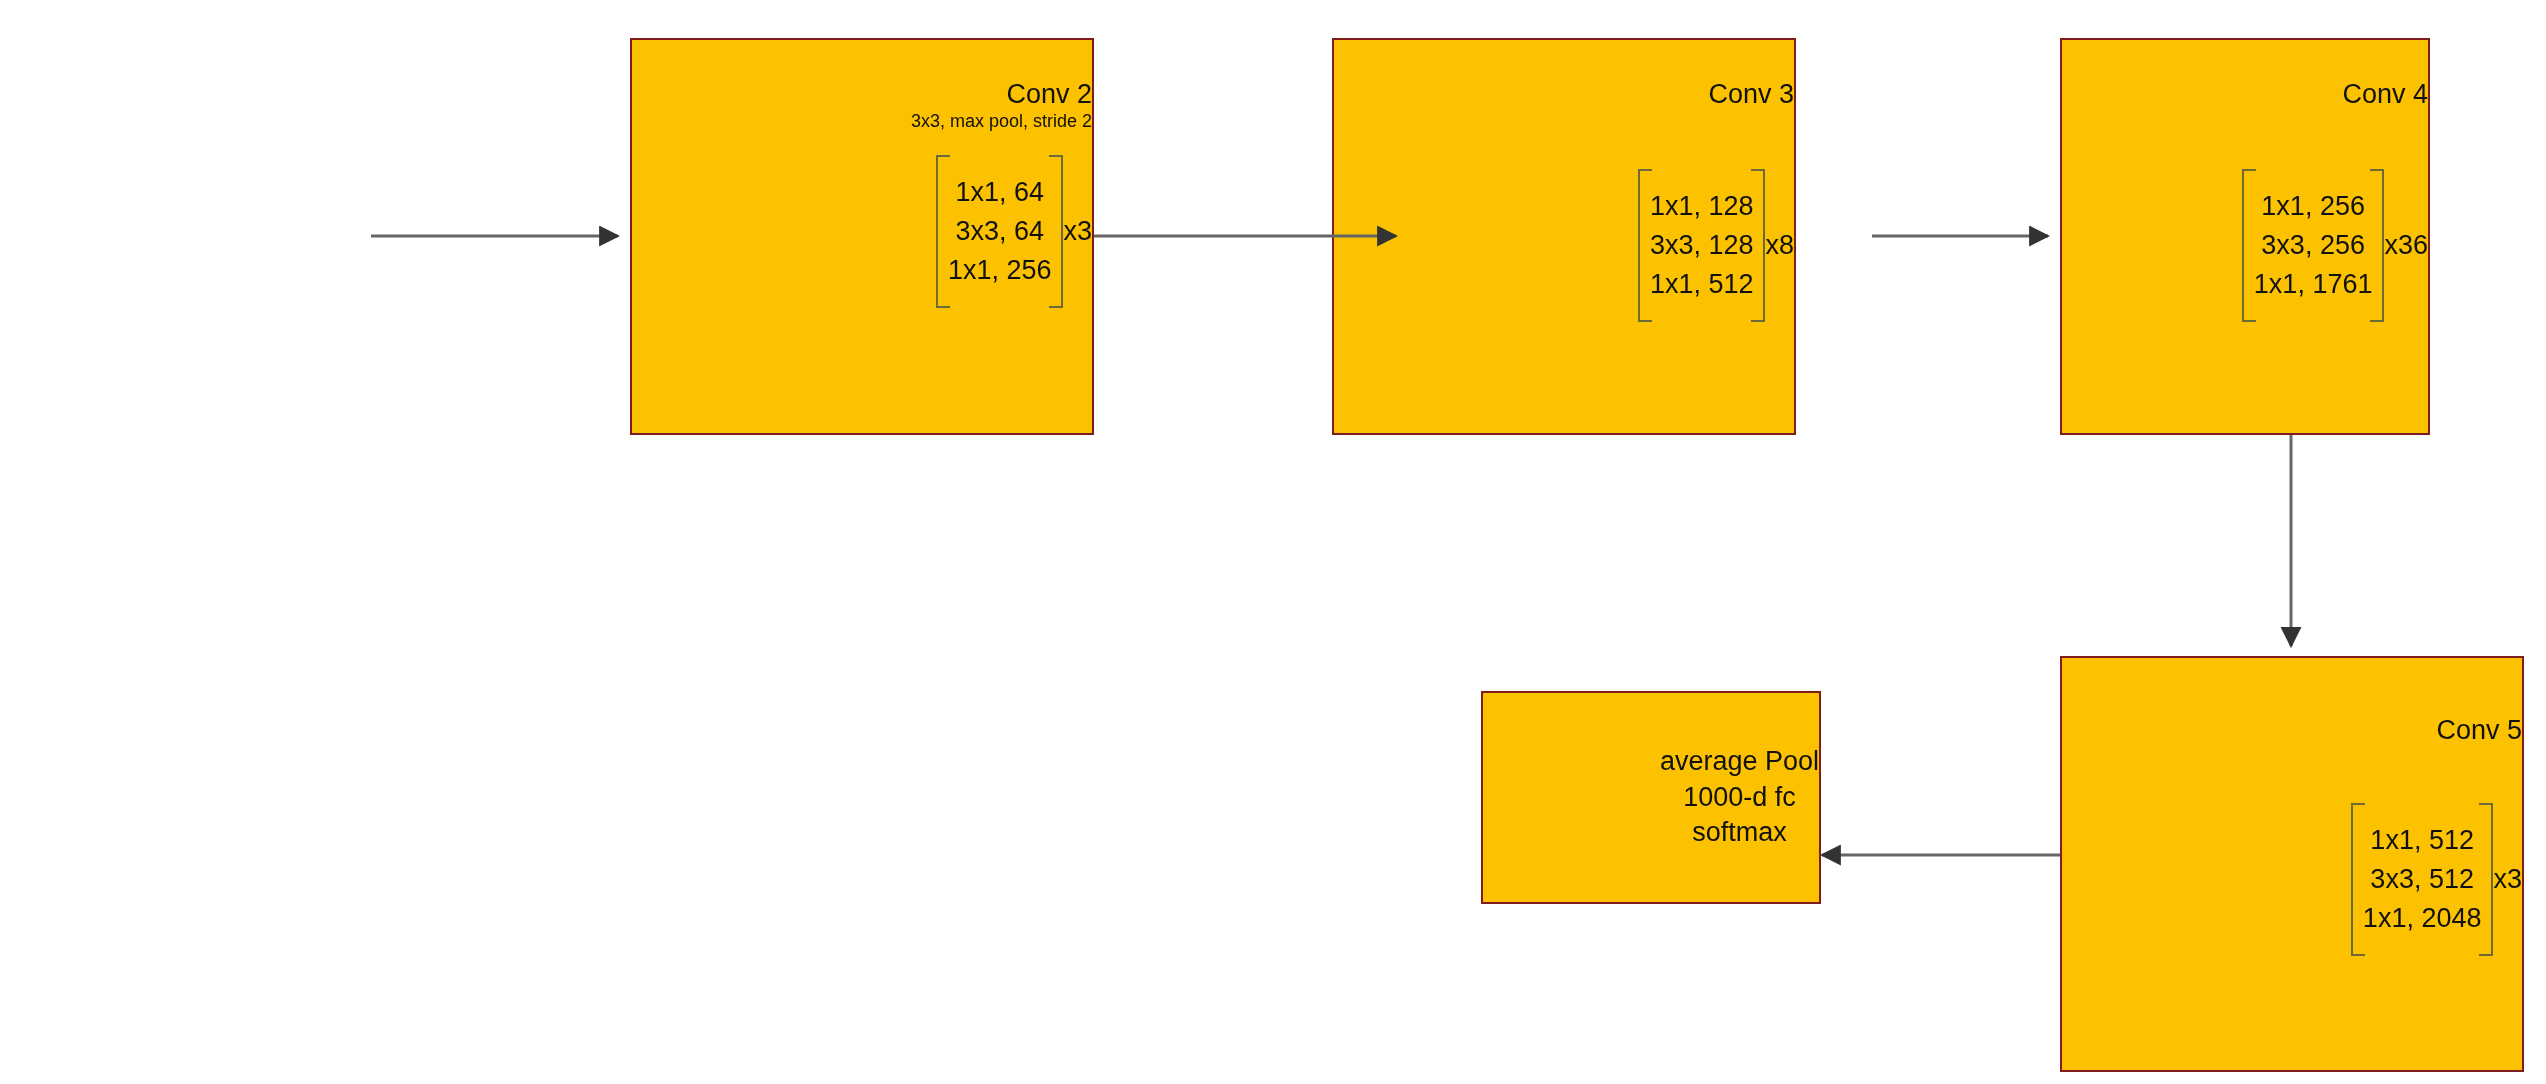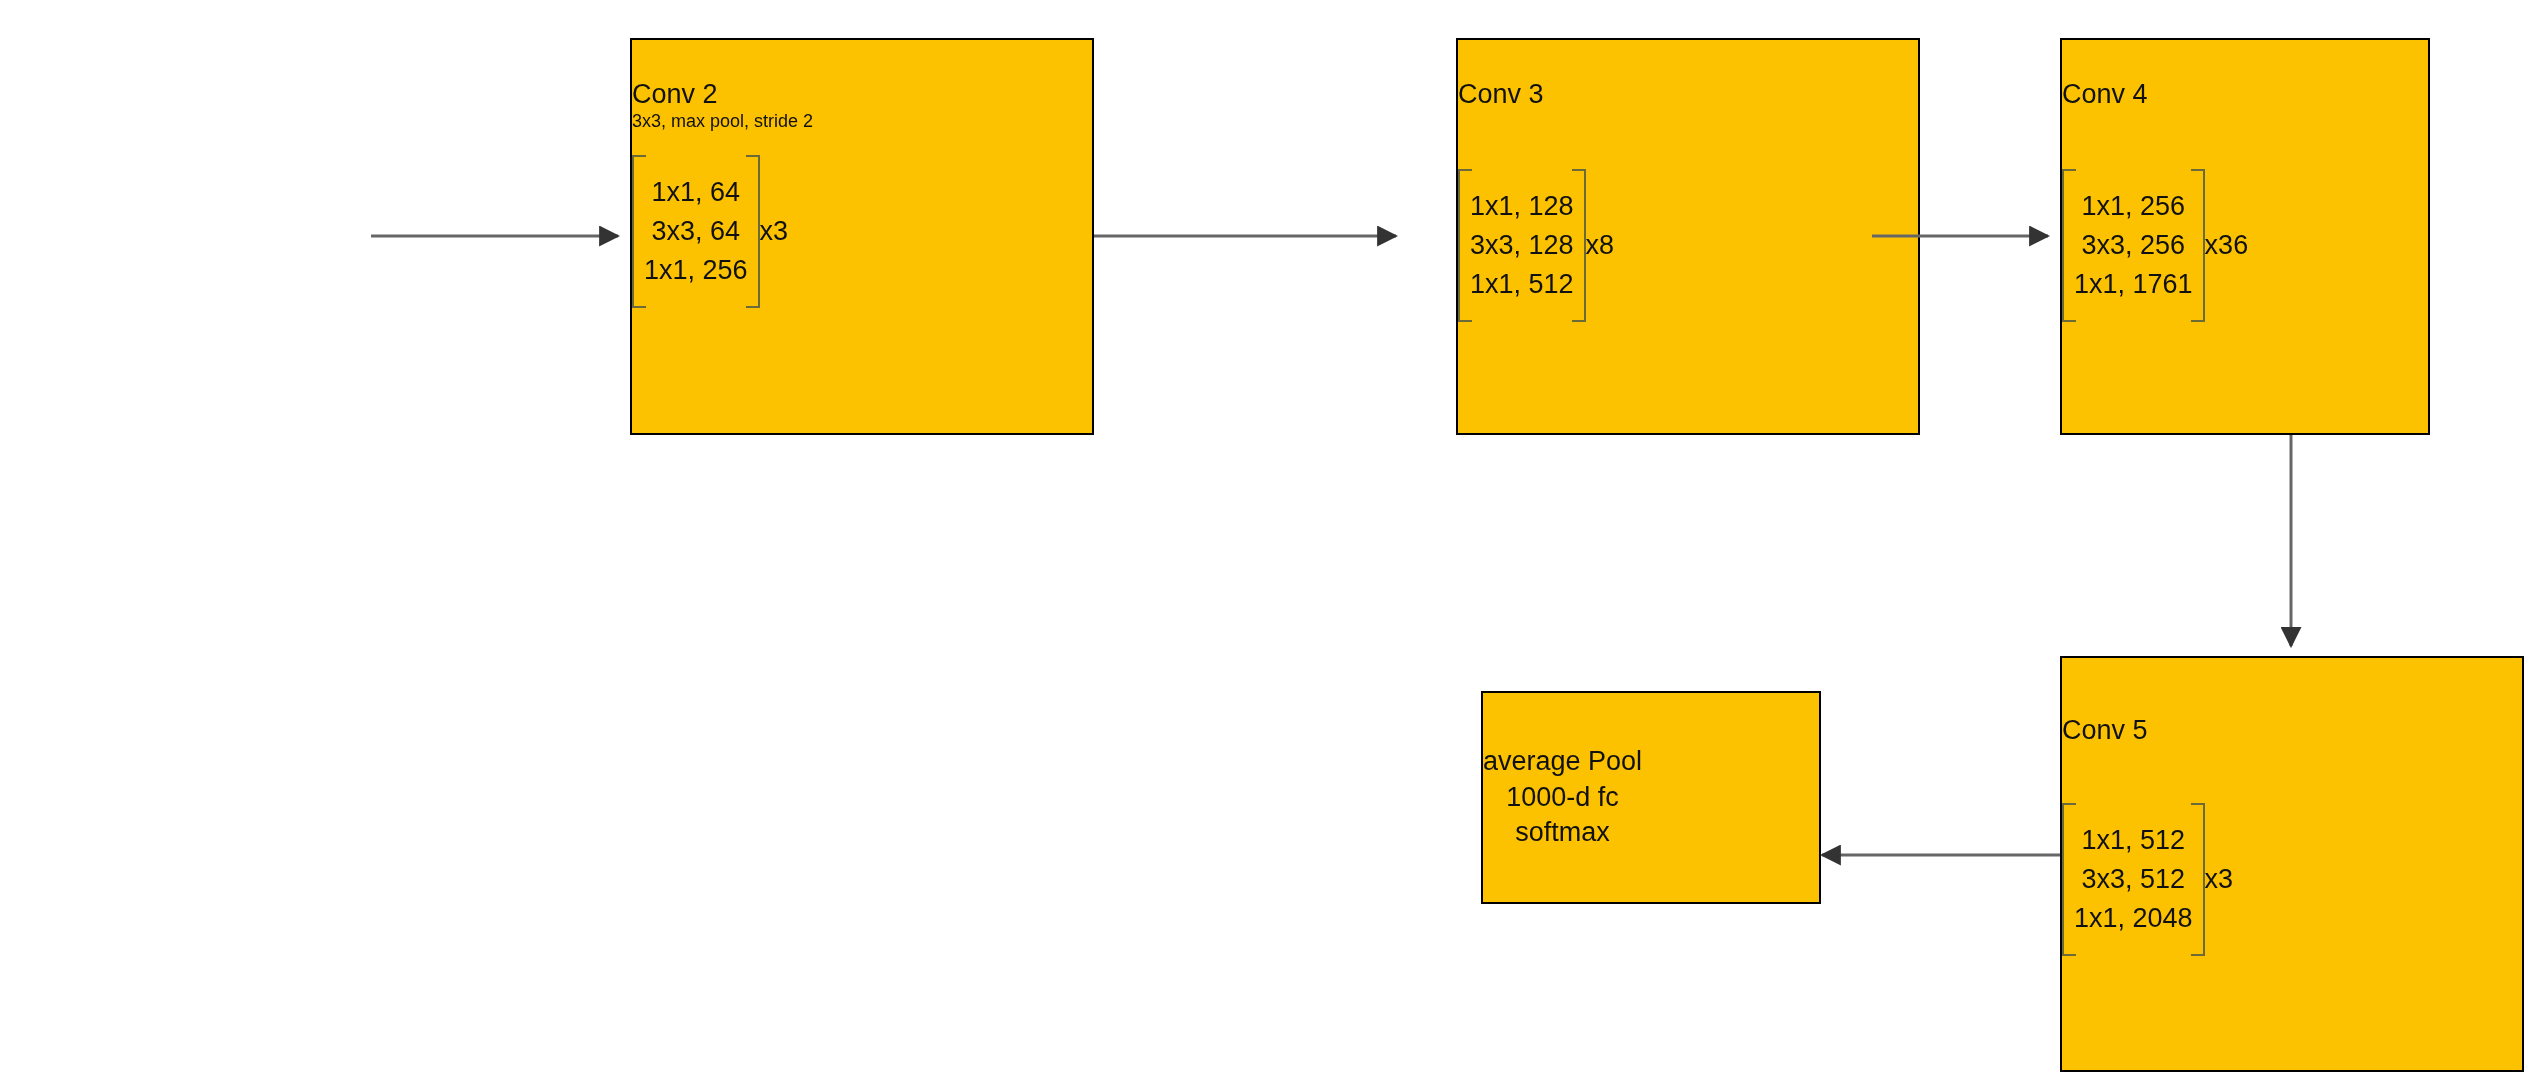"Conv 2" .node { align-items: flex-start -> flex-end; border: 2px solid #000000 -> 2px solid #7f1d1d }
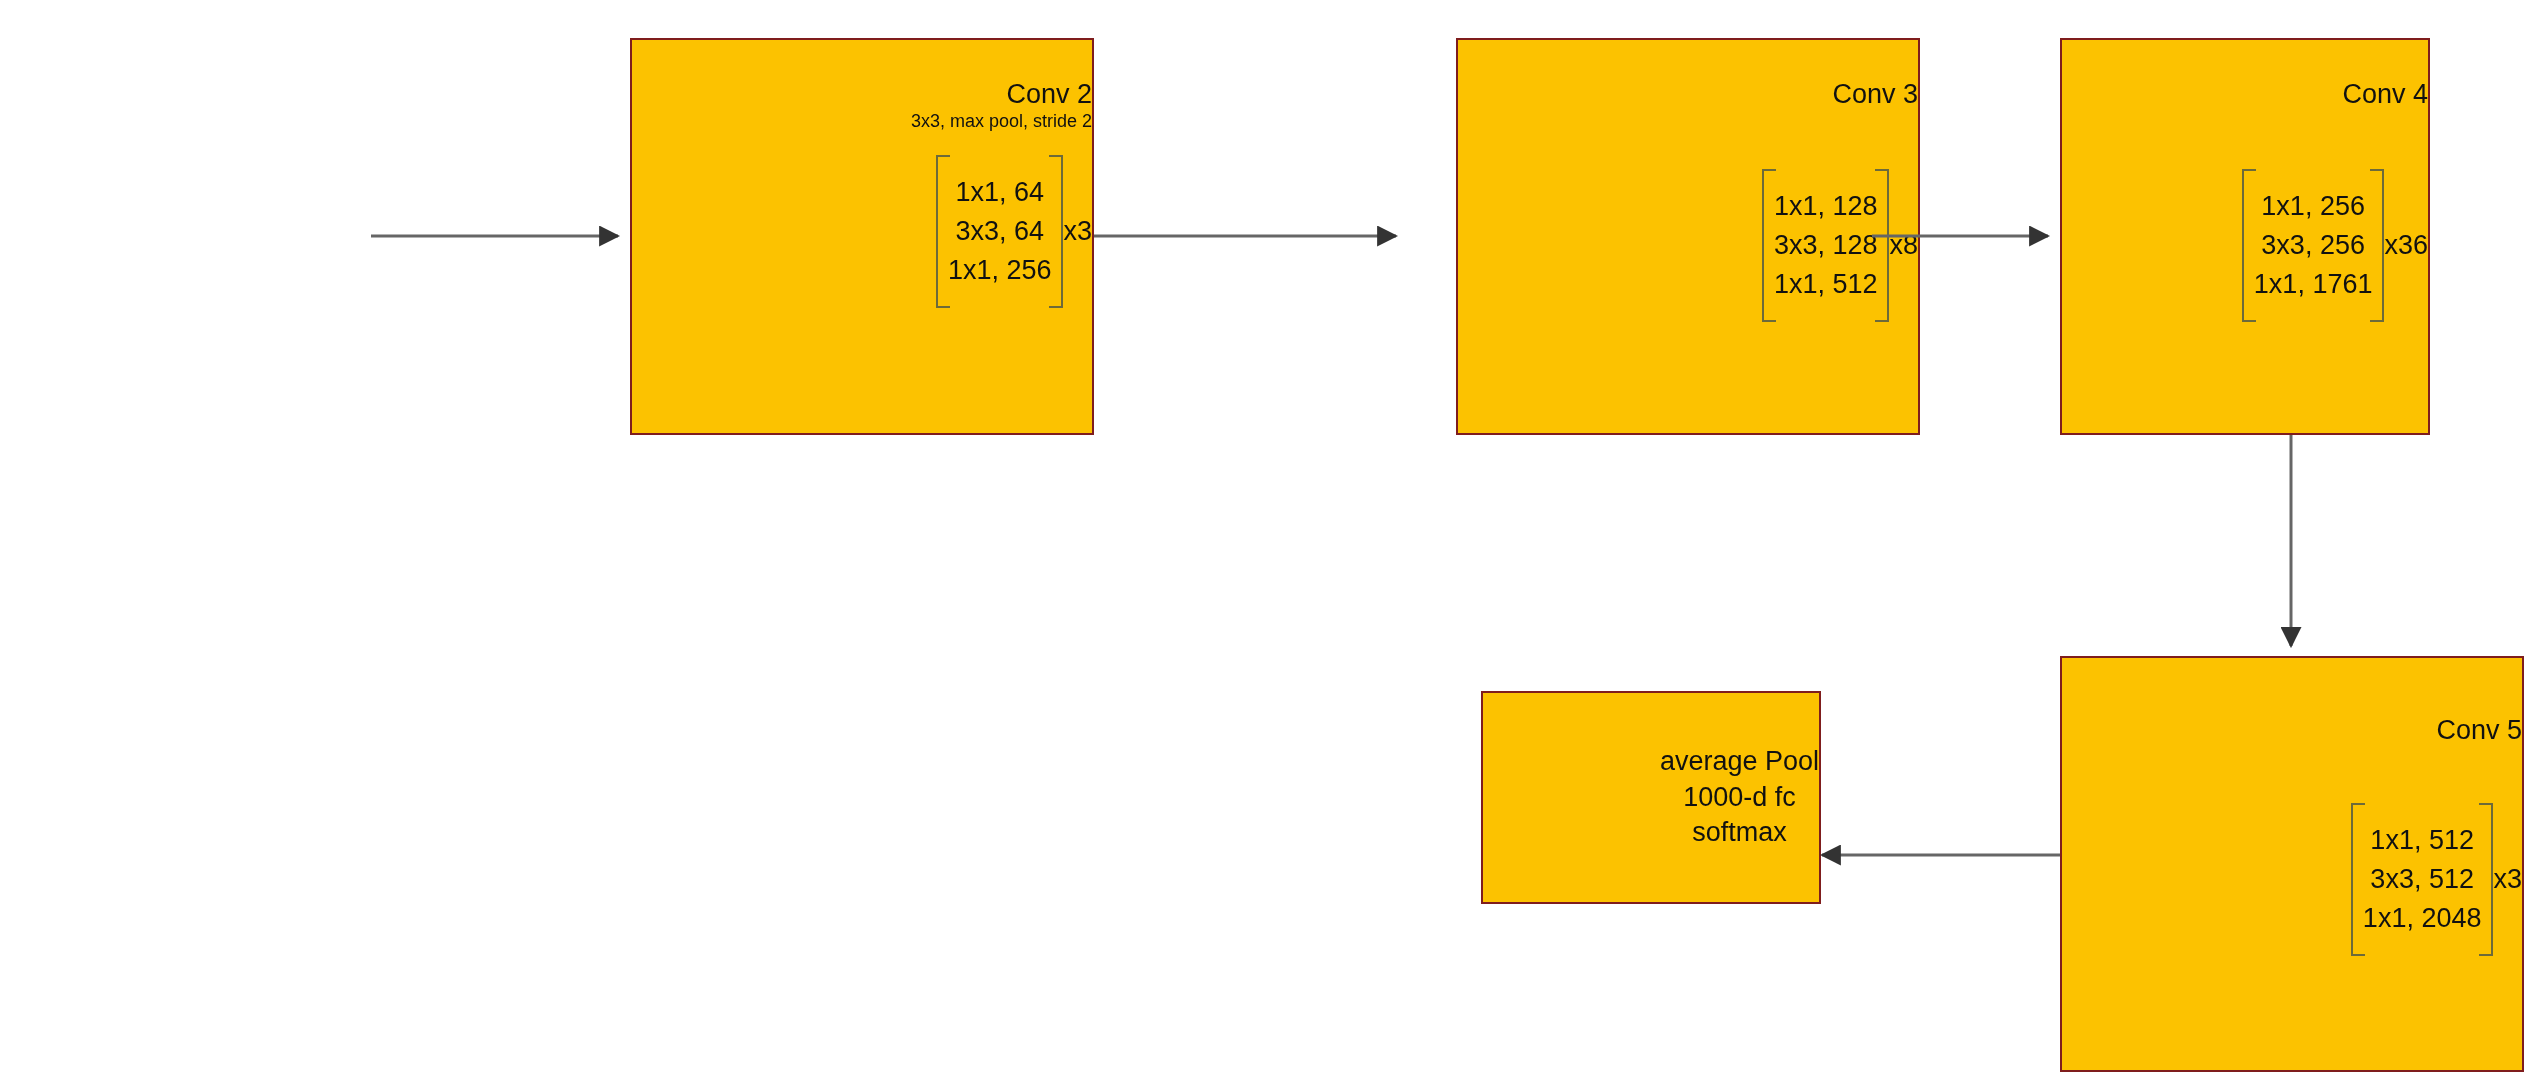"Conv 3" div.node { left: 1456px -> 1332px }
